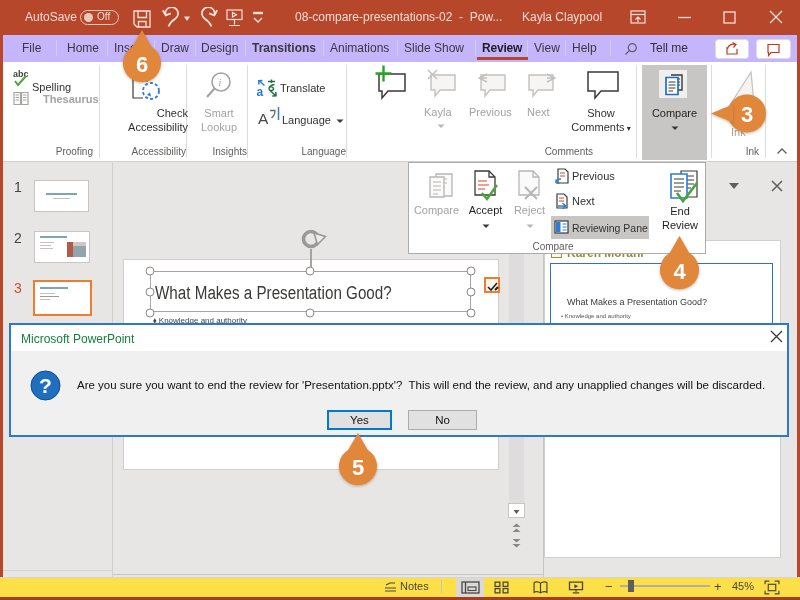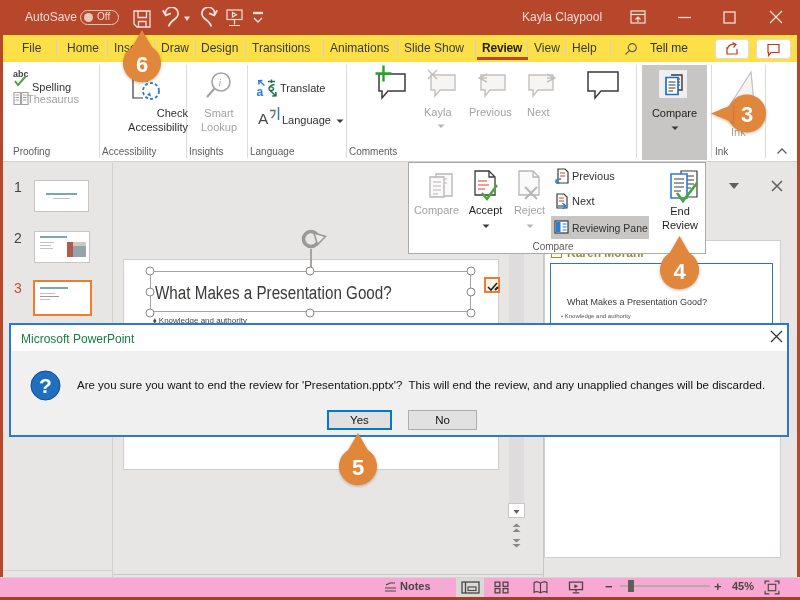"08-compare-presentations-02 - Pow..." span.abs { html: none -> <span>08-compare-presentations-02&nbsp;&nbsp;-&nbsp;&nbsp;Pow...</span> }
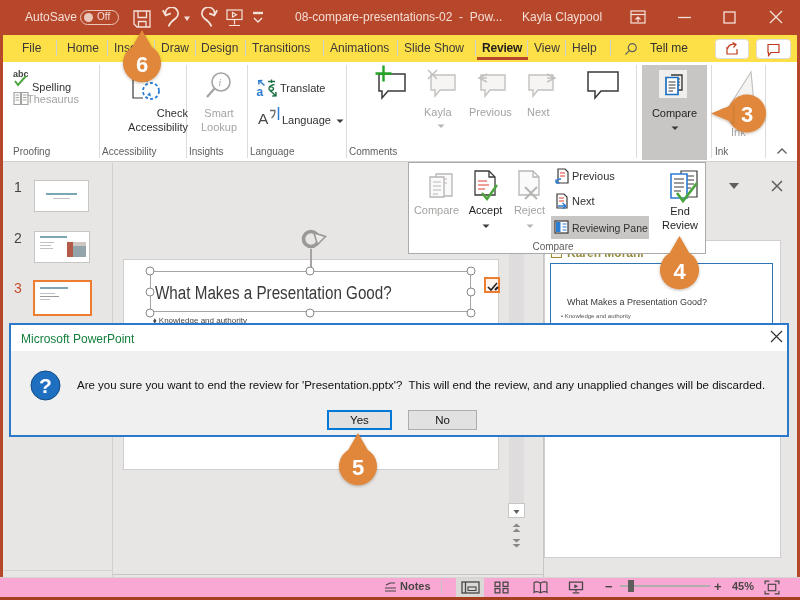"File" #tabrow { background: #fde047 -> #c4b5fd }
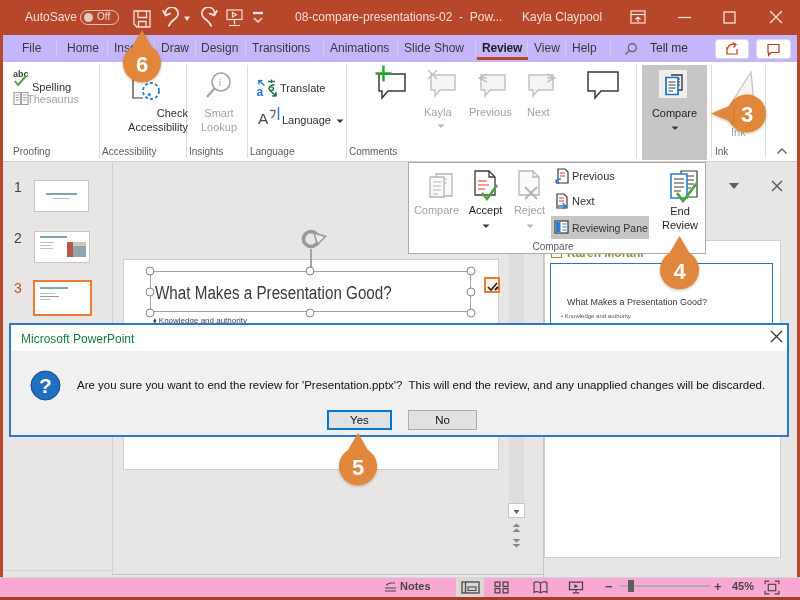"Transitions" span.tab { font-weight: none -> bold }
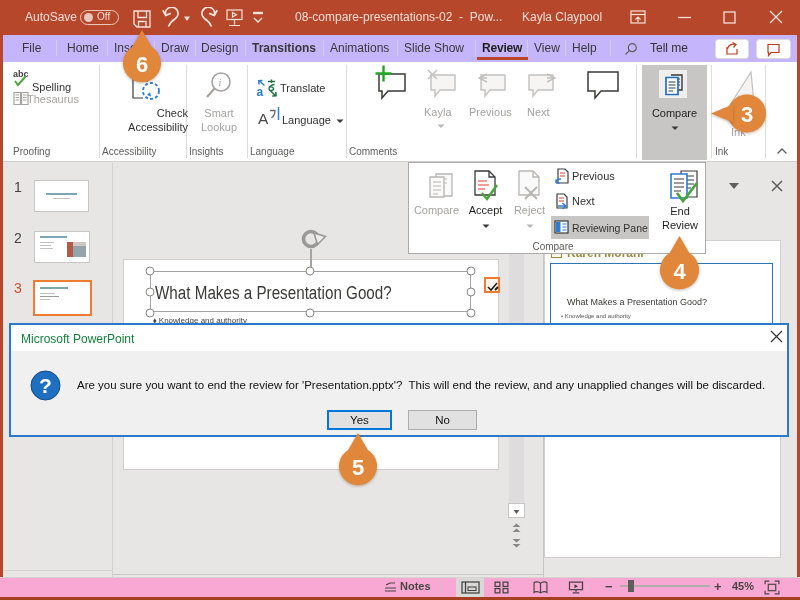"Thesaurus" span.abs { font-weight: none -> bold; left: 24px -> 40px }
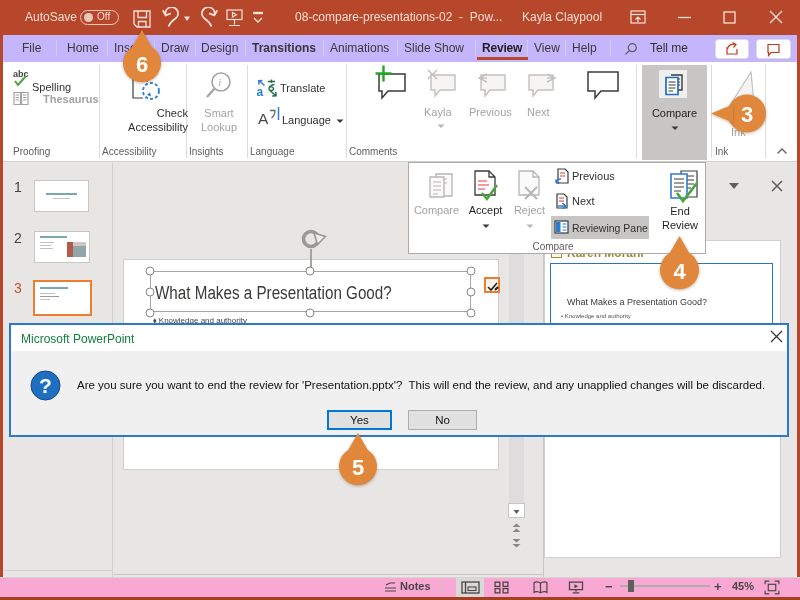"Show" div.abs { html: none -> <div>Show<br>Comments<span>&nbsp;▾</span></div> }
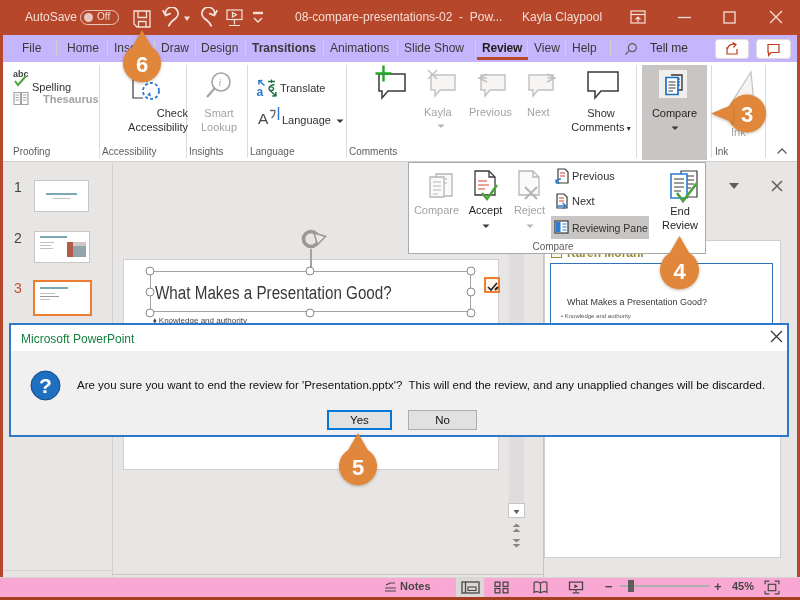"Proofing" .glabel { text-align: left -> right }
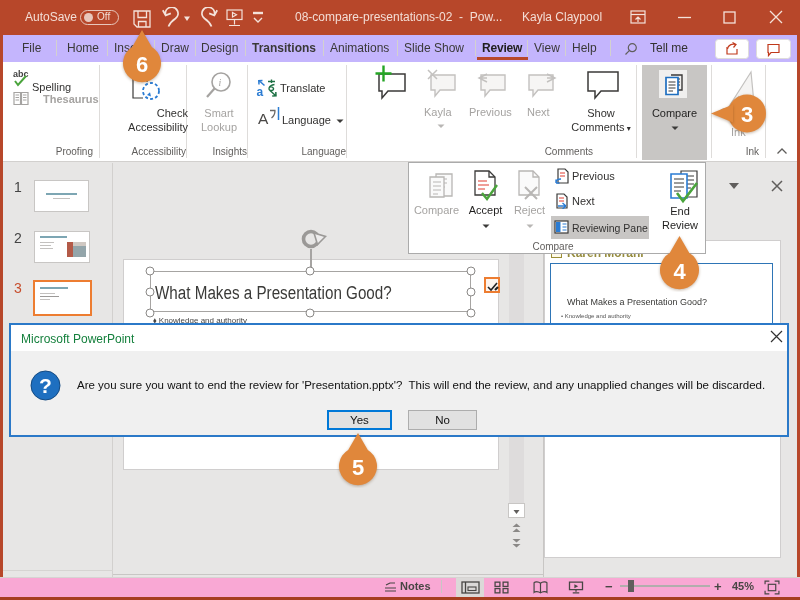"Notes" #statusbar { background: #f9a8d4 -> #fde047; font-weight: bold -> none }
